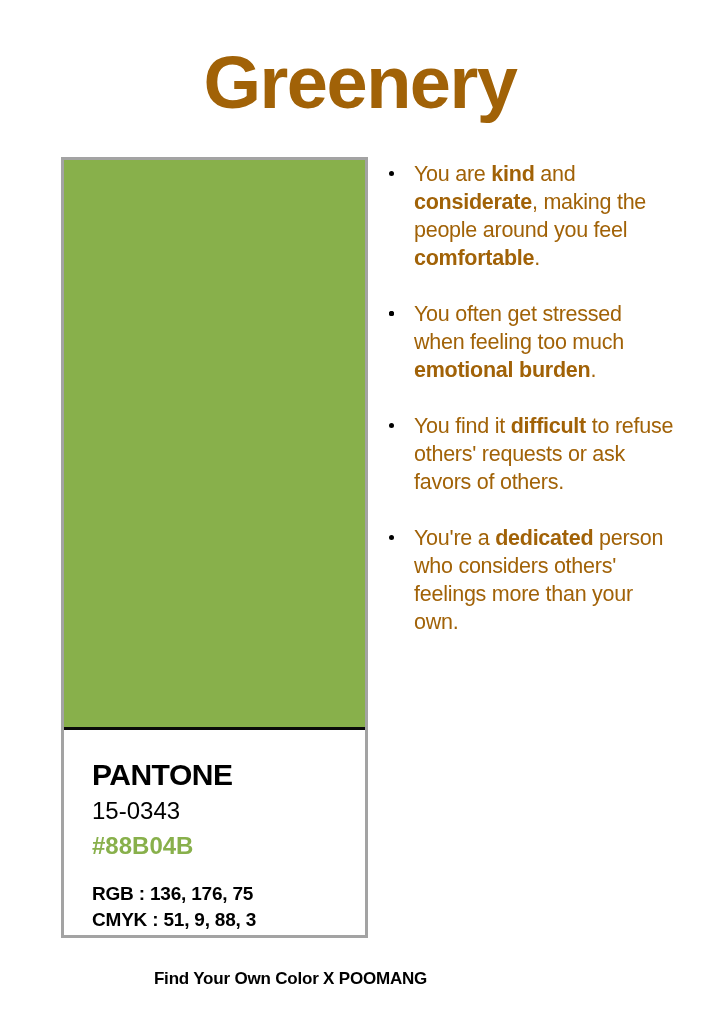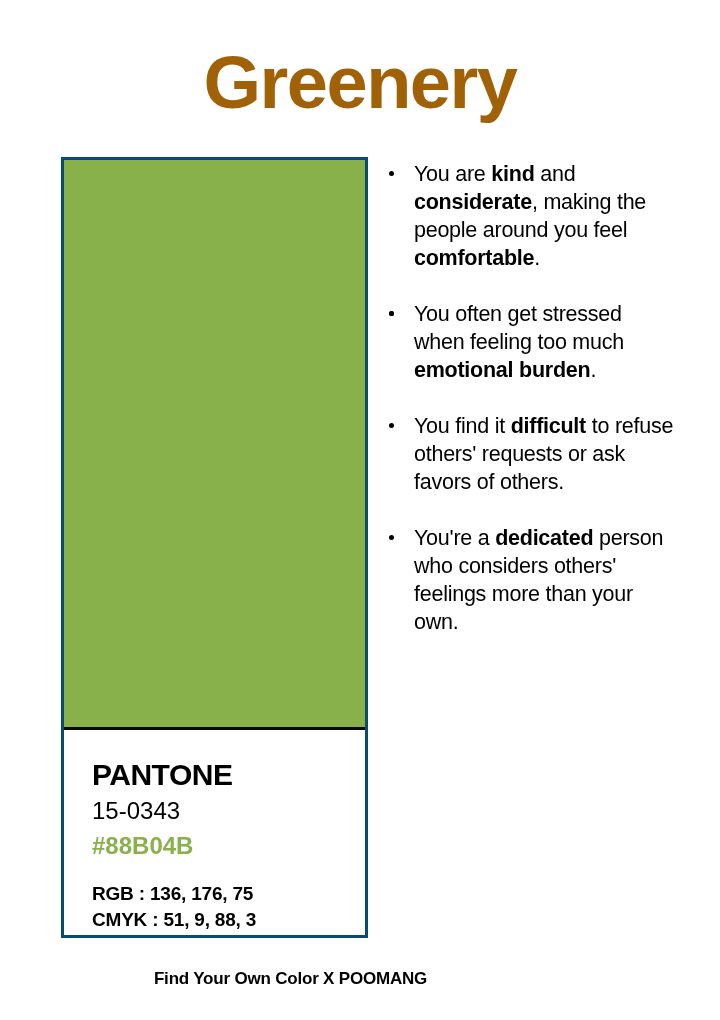"You are kind and considerate," .trait-item { color: #000000 -> #a16207 }
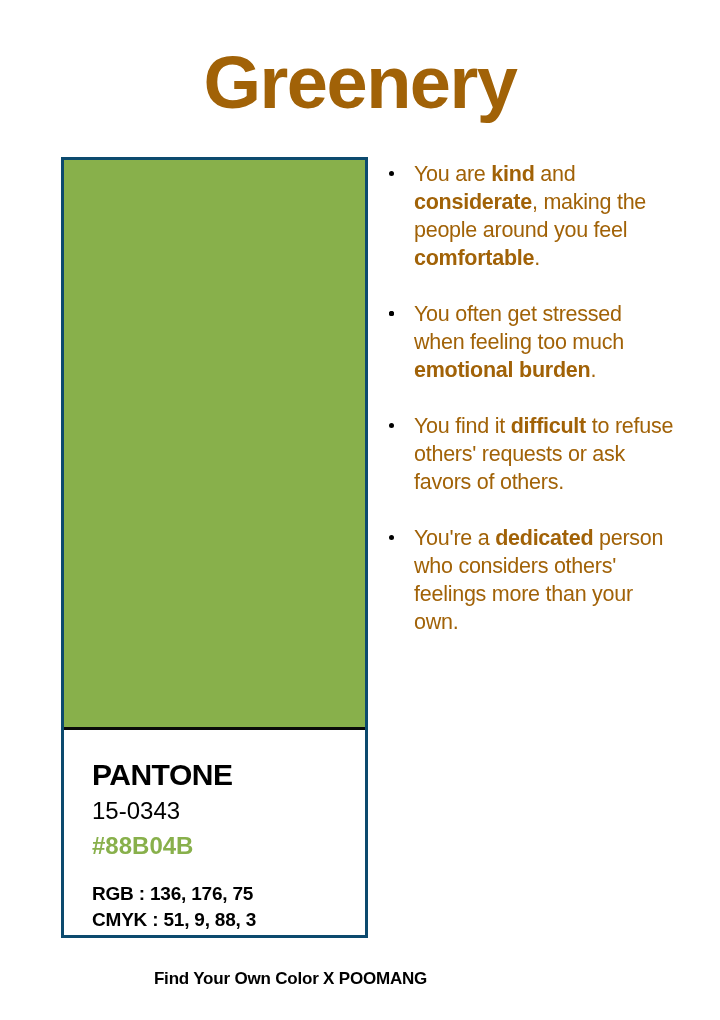"PANTONE" .swatch-card { border: 3px solid #0c4a6e -> 3px solid #a3a3a3 }
